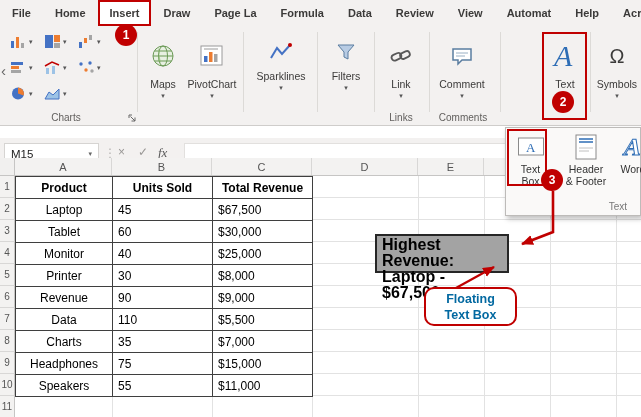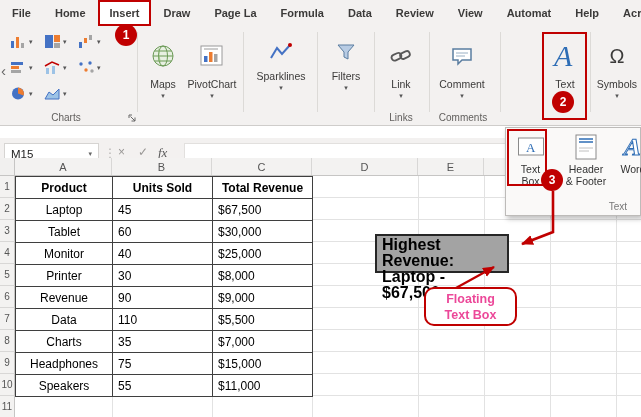"Floating" .callout { color: #ec4899 -> #0369a1 }
